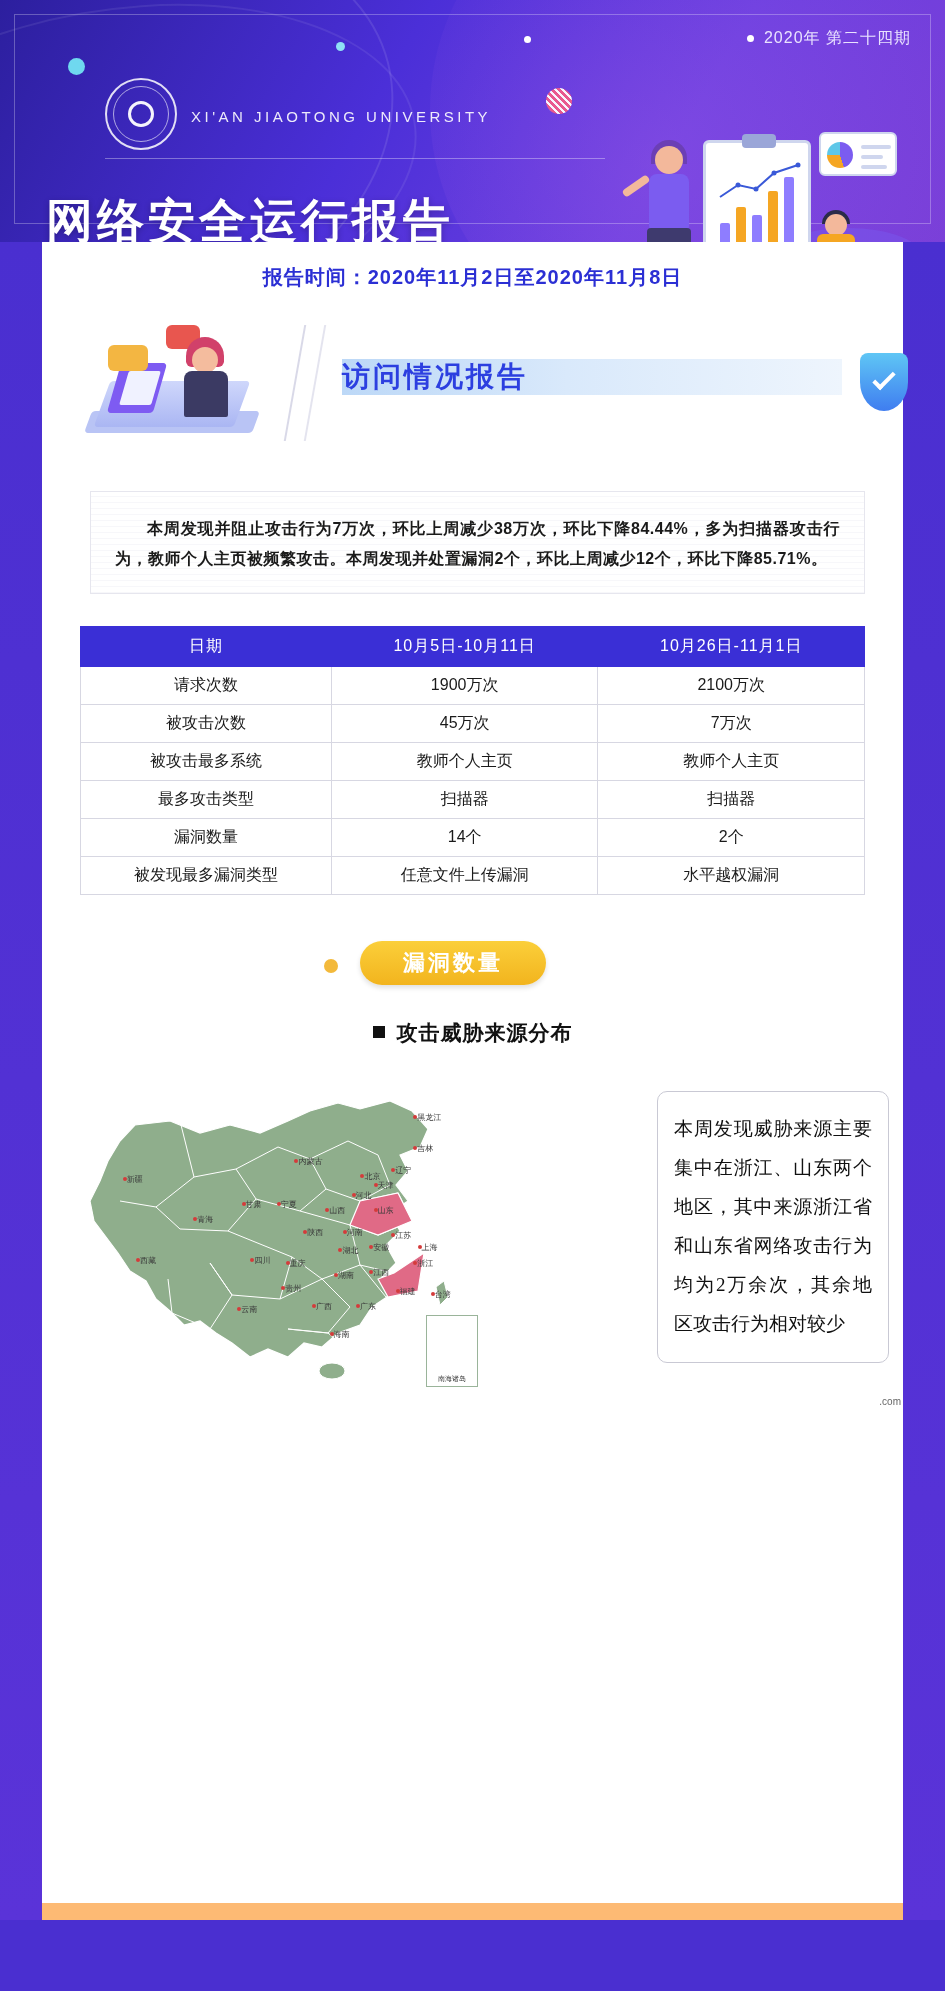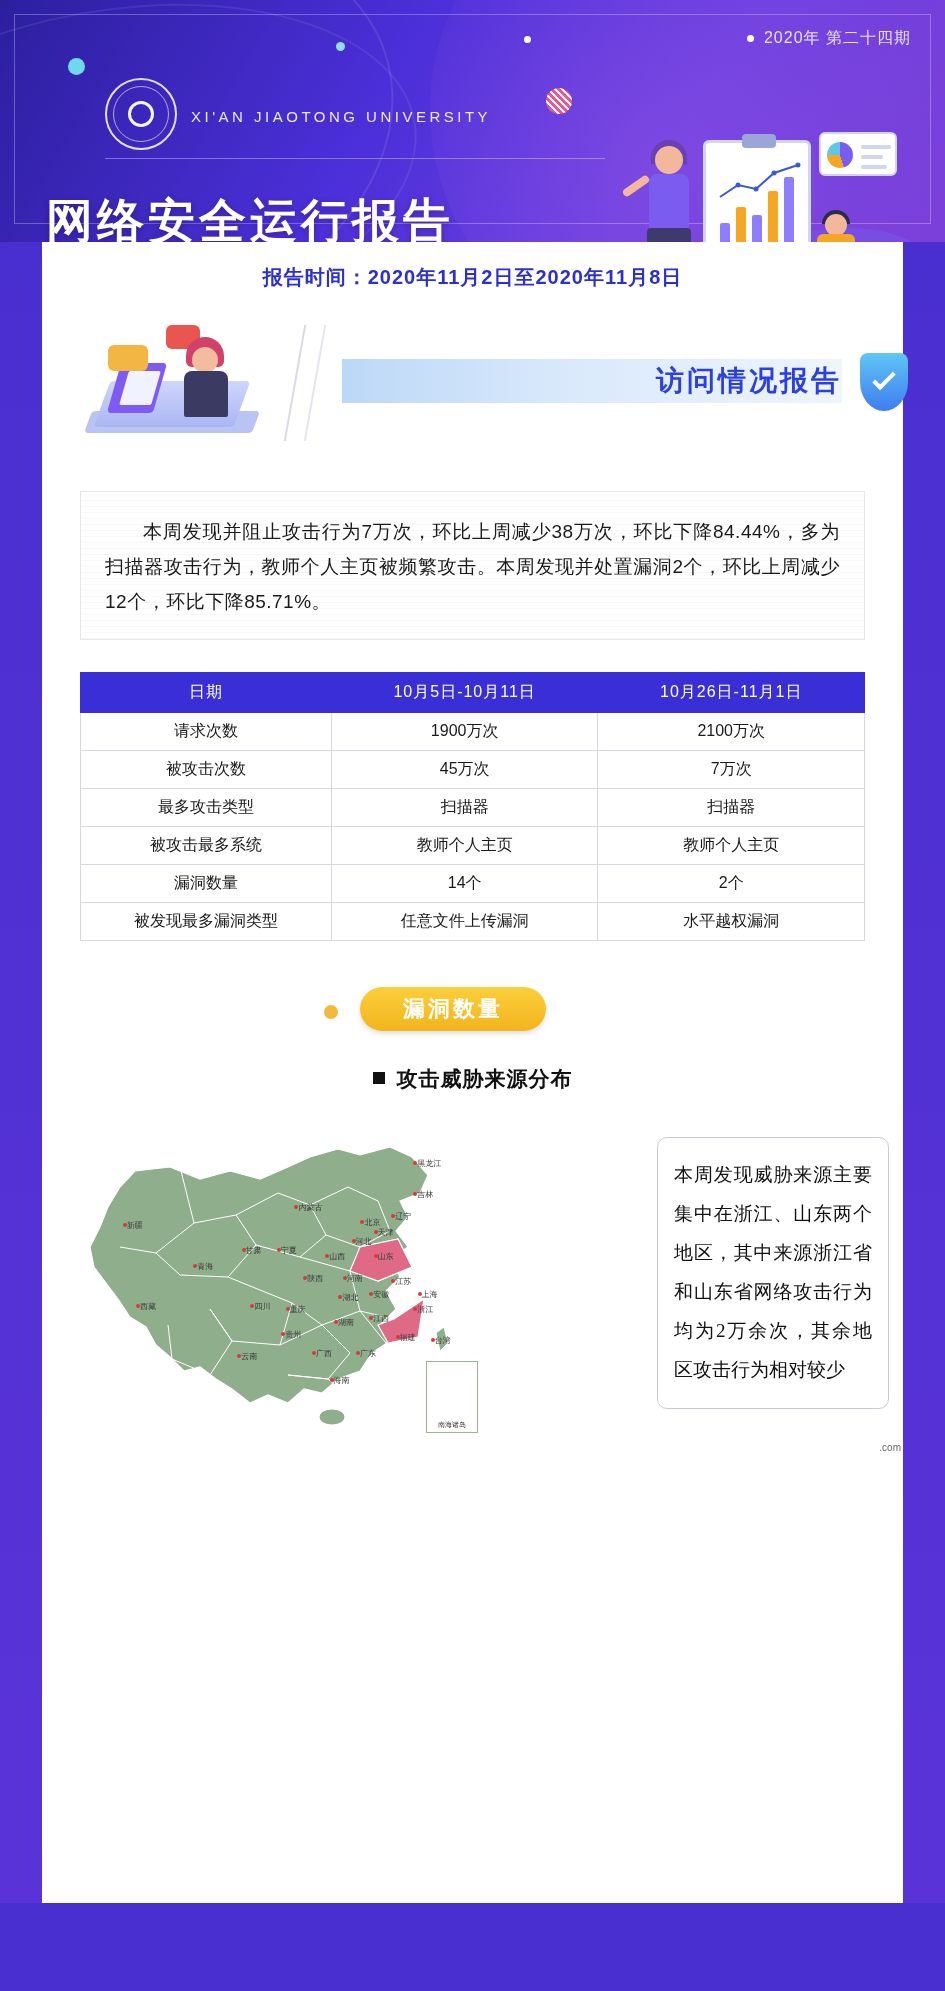"报告时间：2020年11月2日至2020年11月8日" .page-body { background: #ec4899 -> #fdba74; padding-bottom: 0 -> 17px }
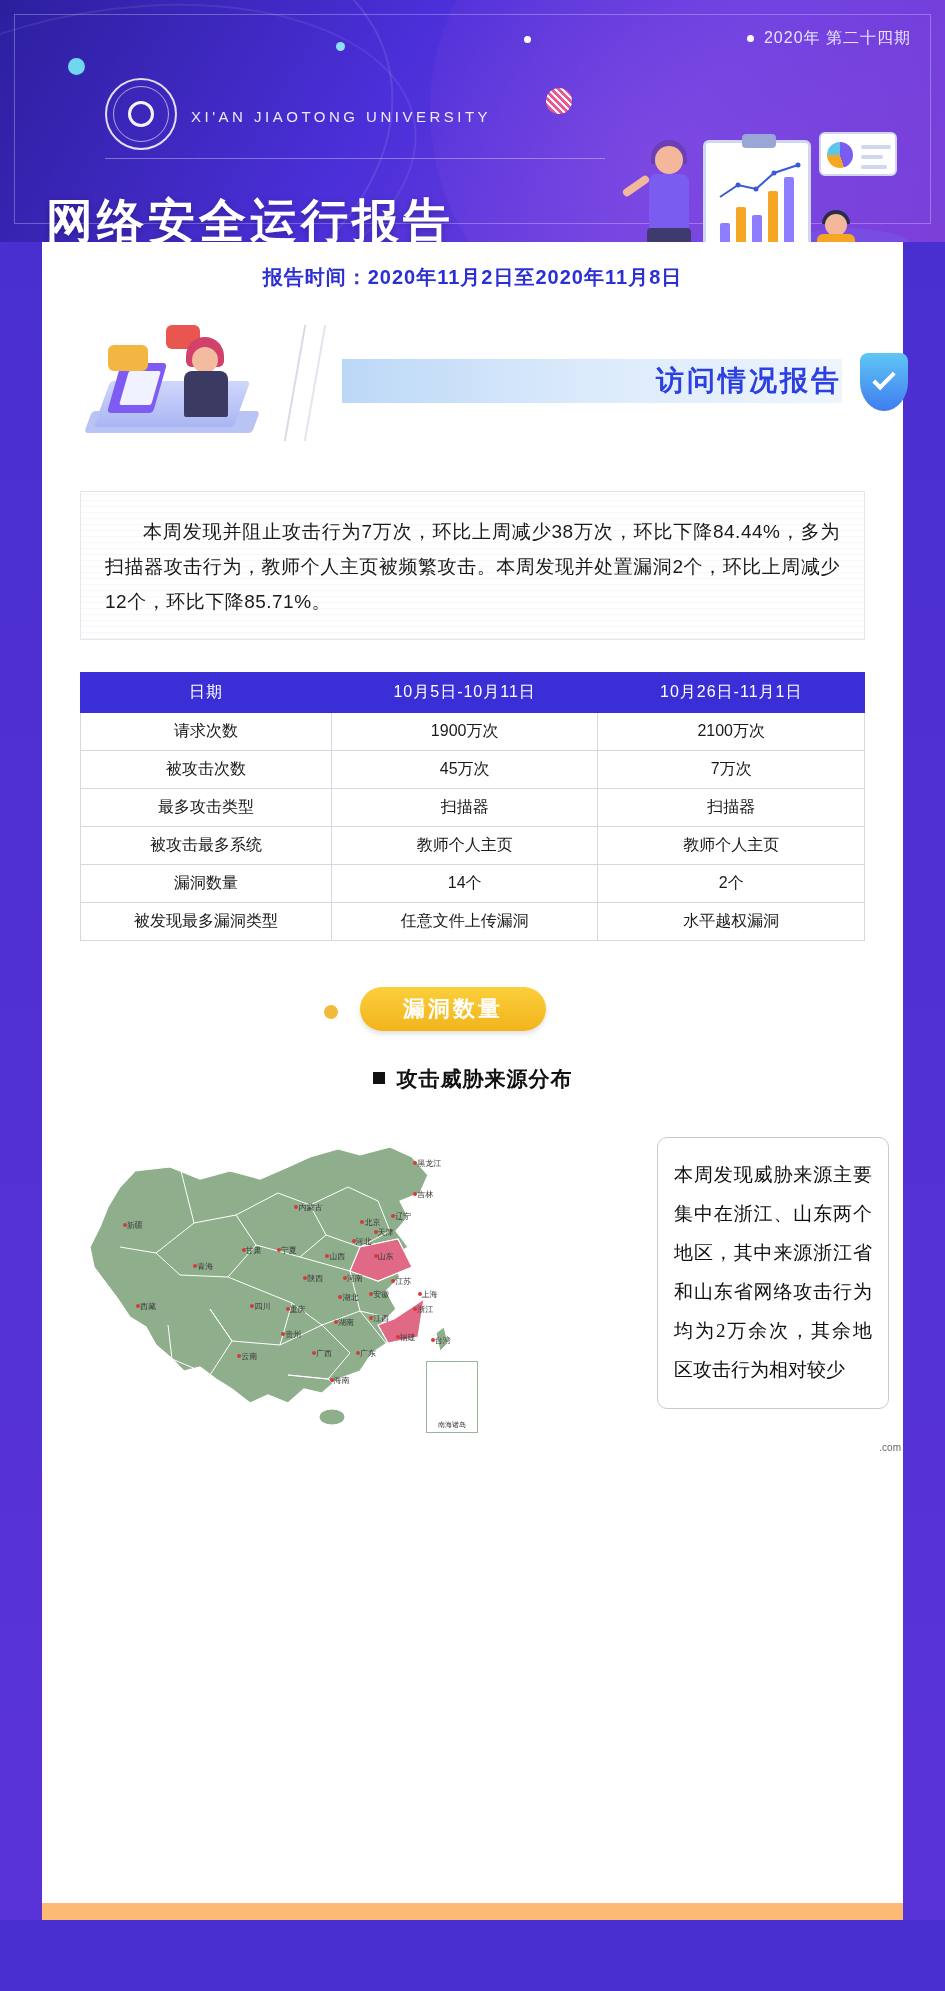"访问情况报告" .sec1-banner { height: 44px -> 36px; justify-content: flex-end -> flex-start }
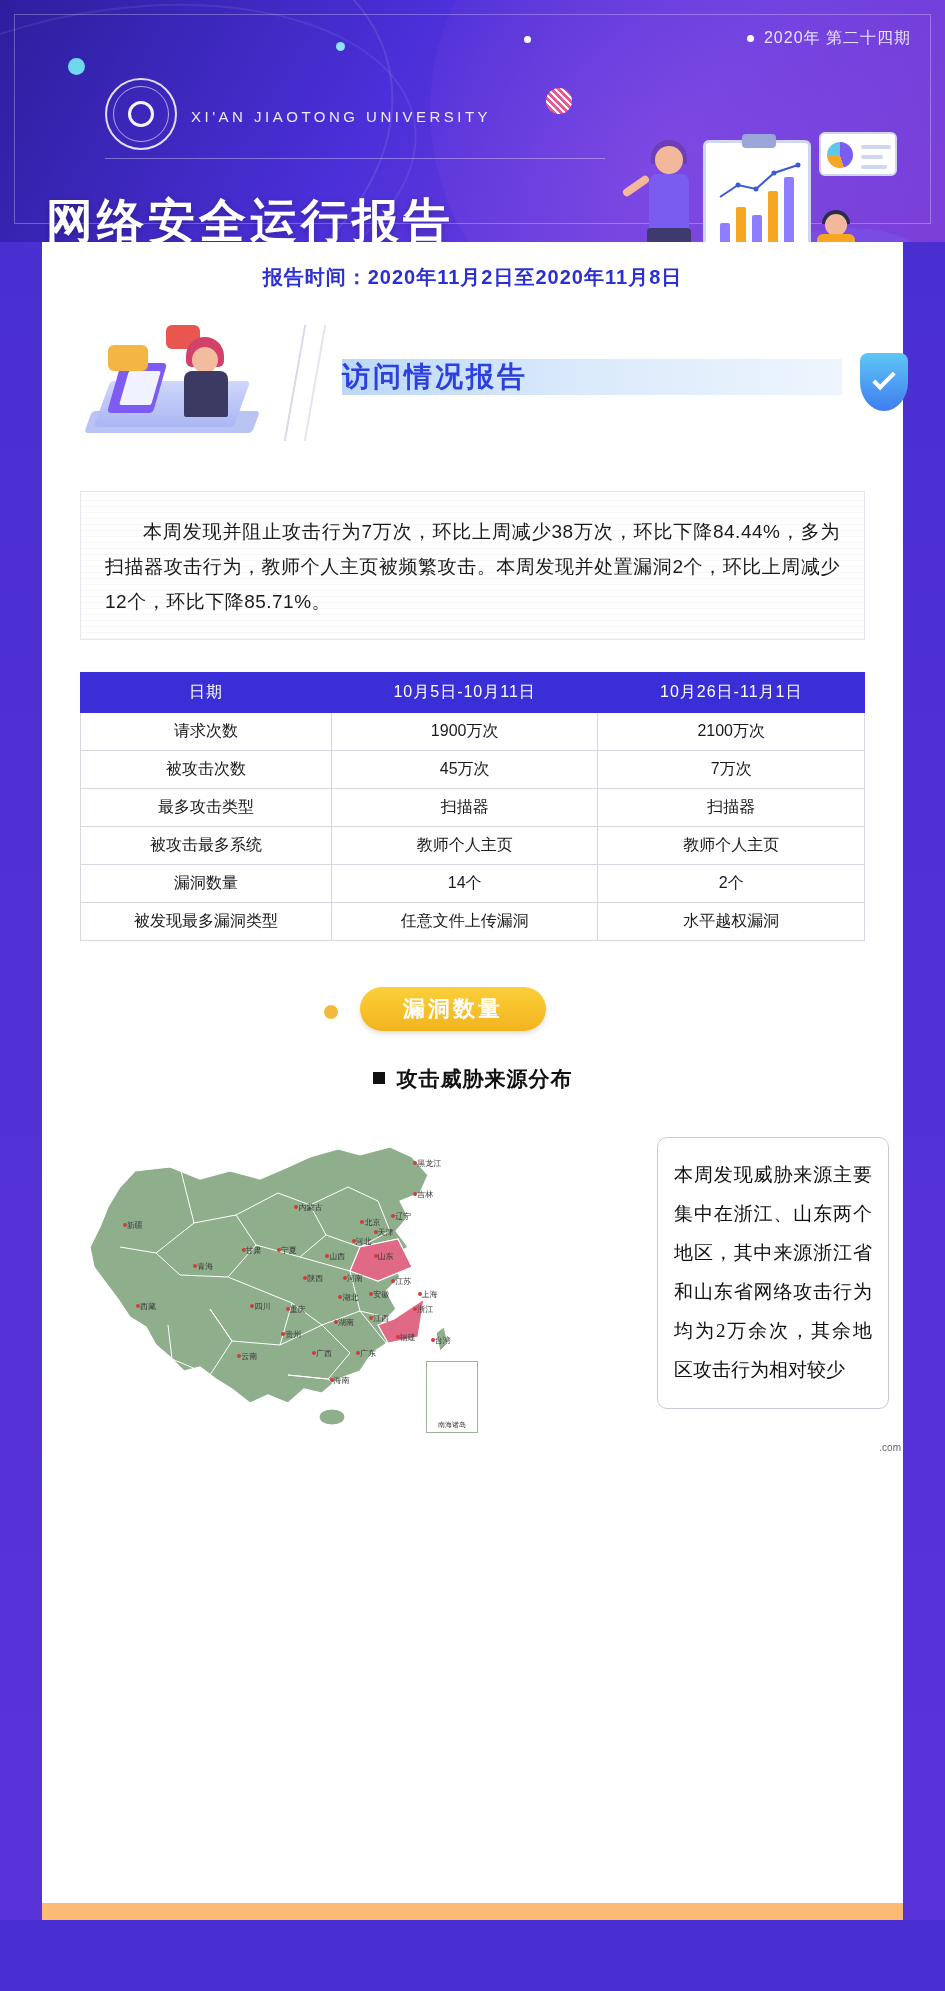"本周发现并阻止攻击行为7万次，环比上周减少38万次，环比下降84.44%，多为扫" .summary { font-size: 19px -> 16px; font-weight: none -> bold; margin: 14px 38px 0 38px -> 14px 38px 0 48px }
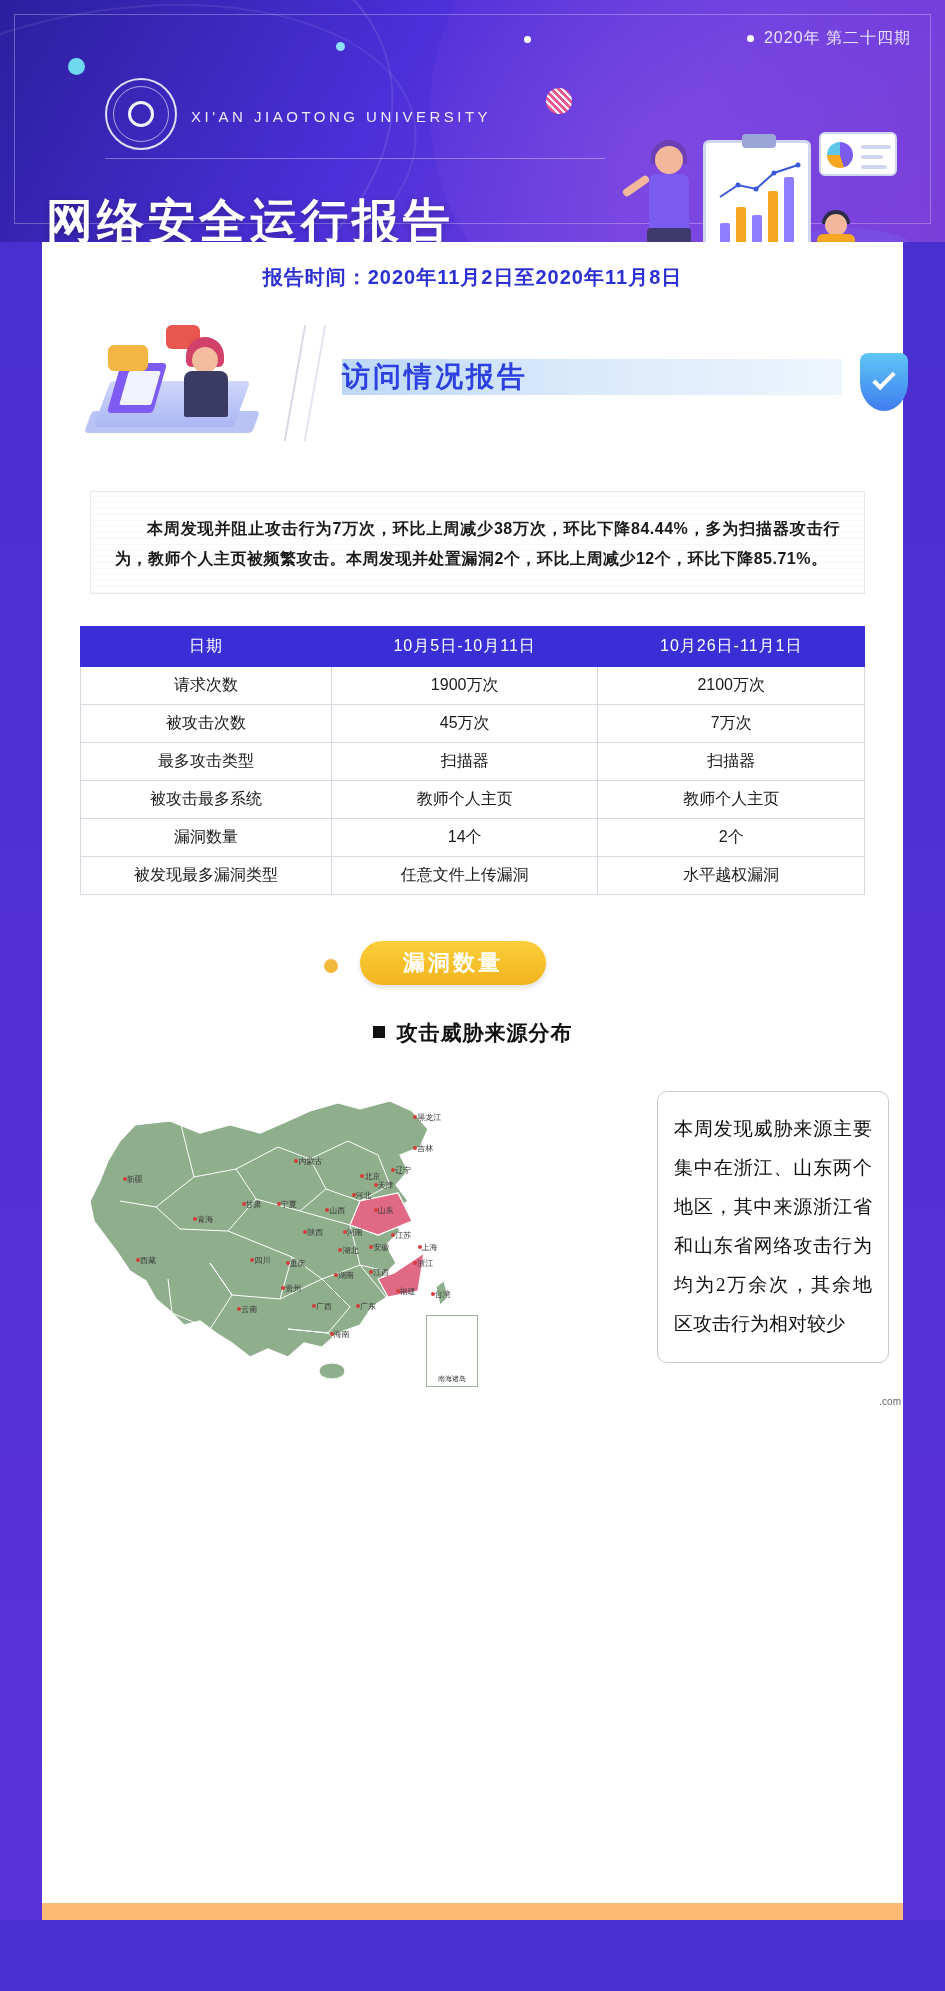"最多攻击类型" tr { order: before "被攻击最多系统" -> after "被攻击最多系统" }
